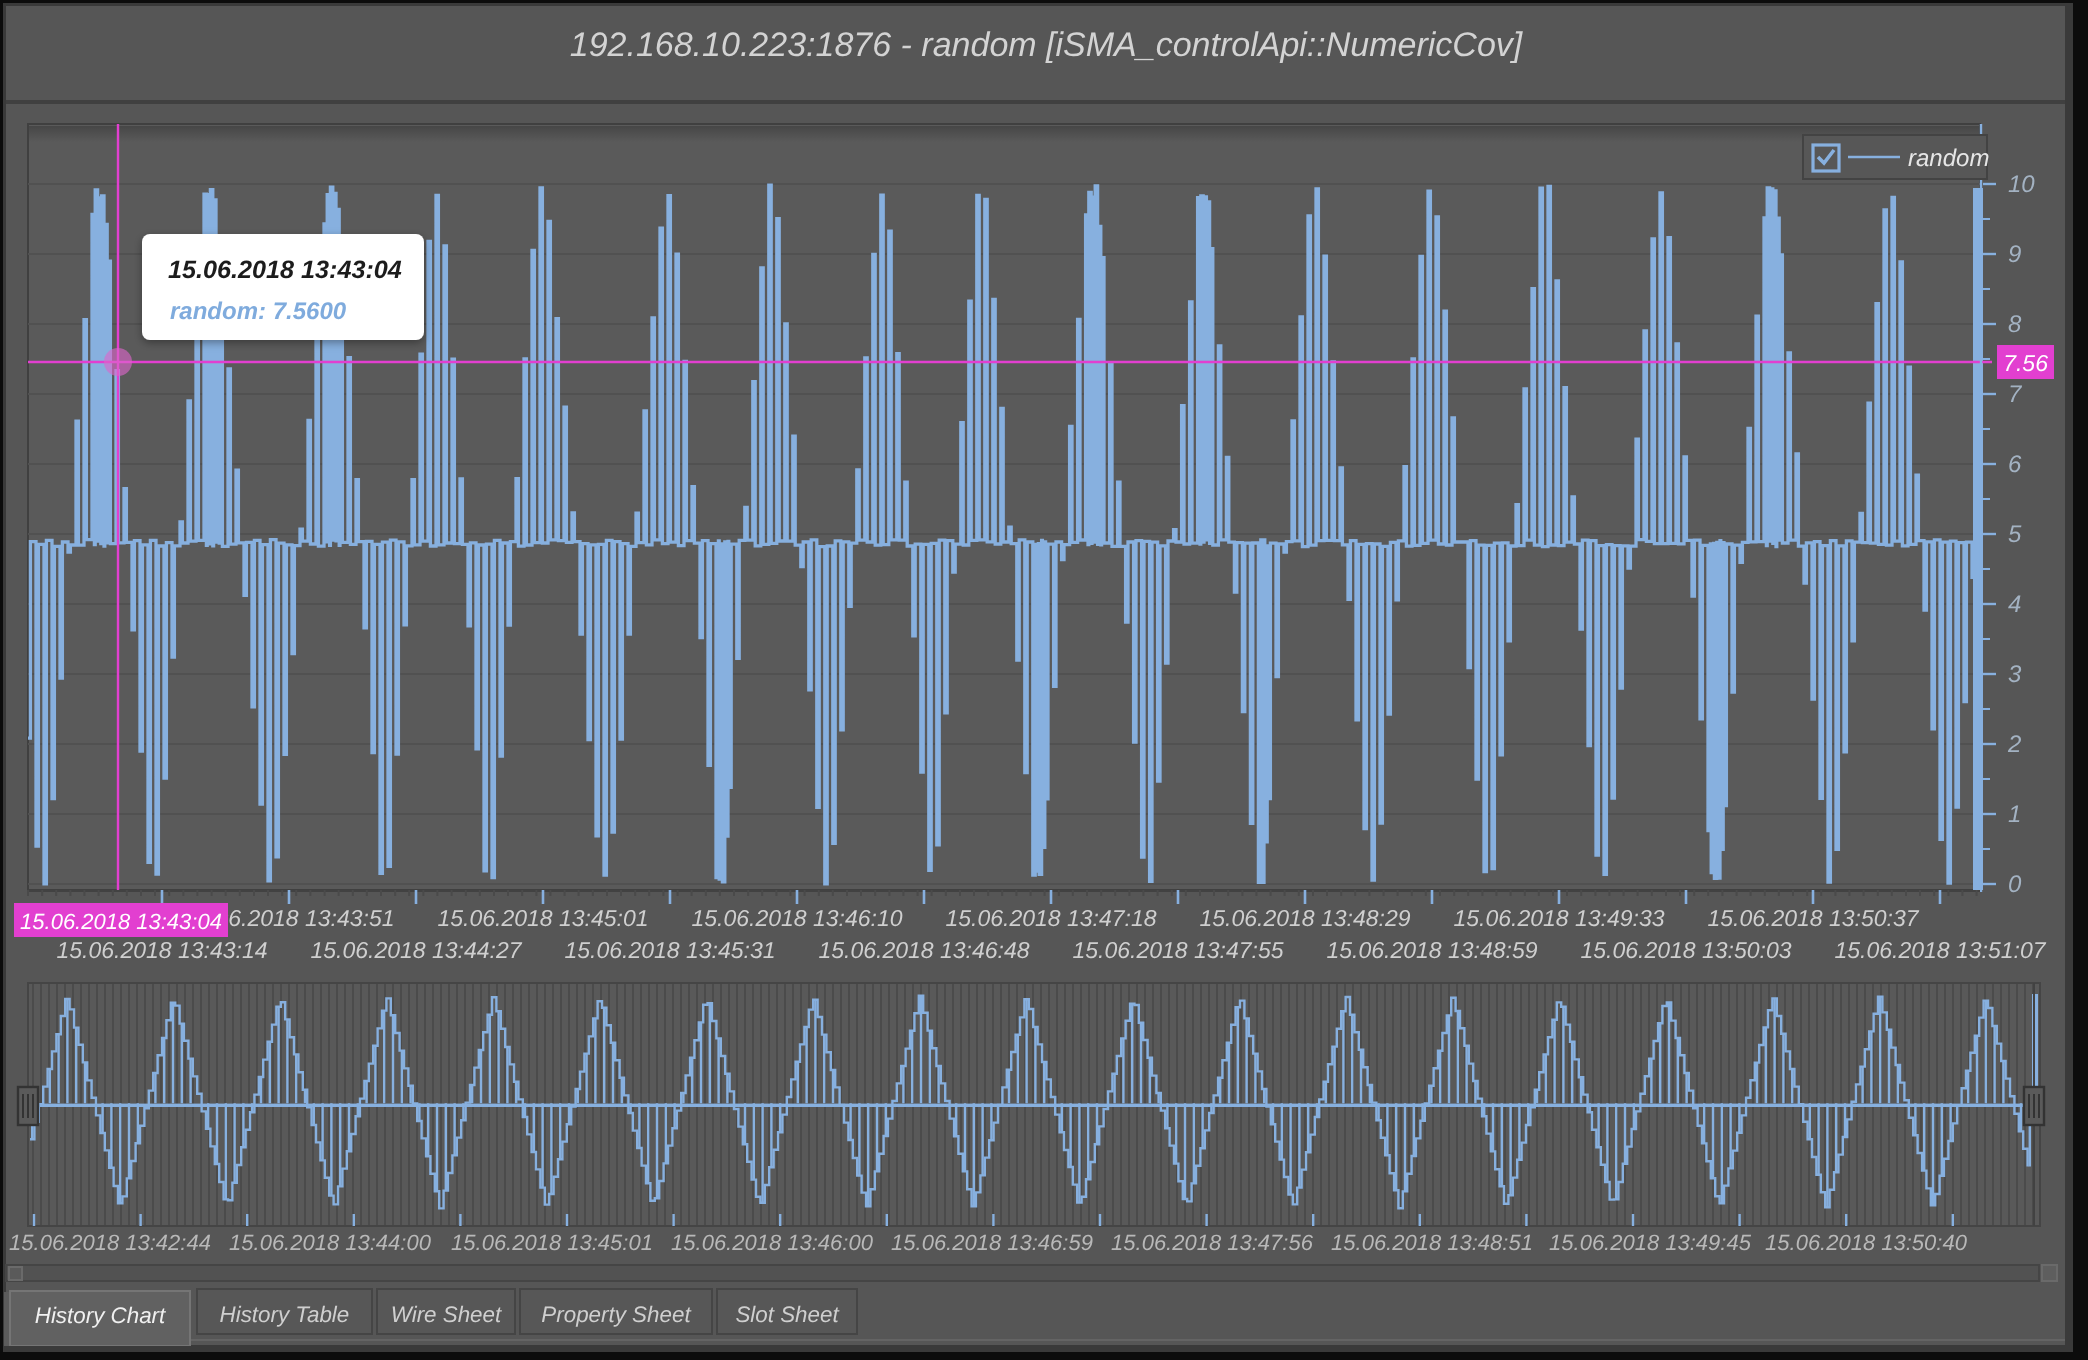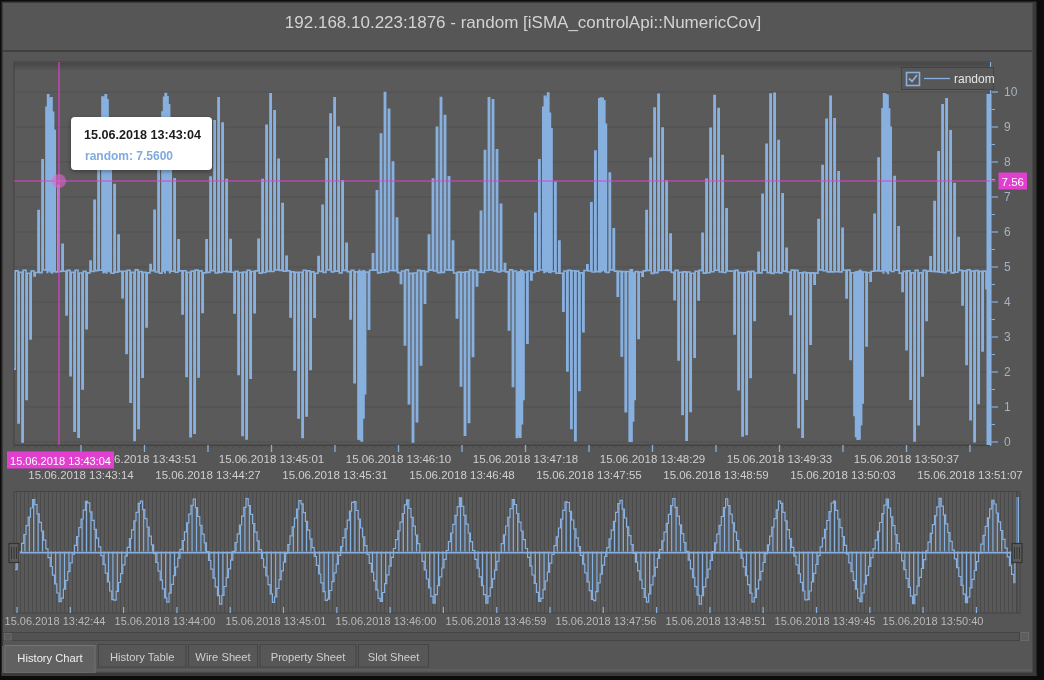"192.168.10.223:1876 - random" #win { font-style: none -> italic }
